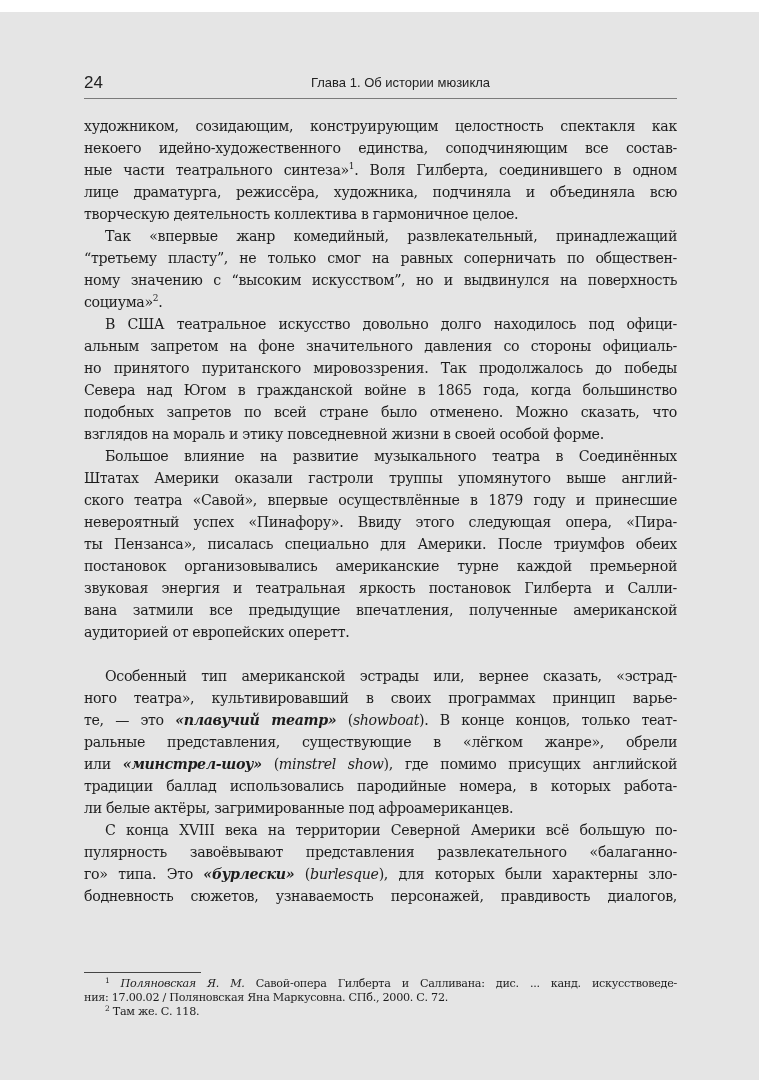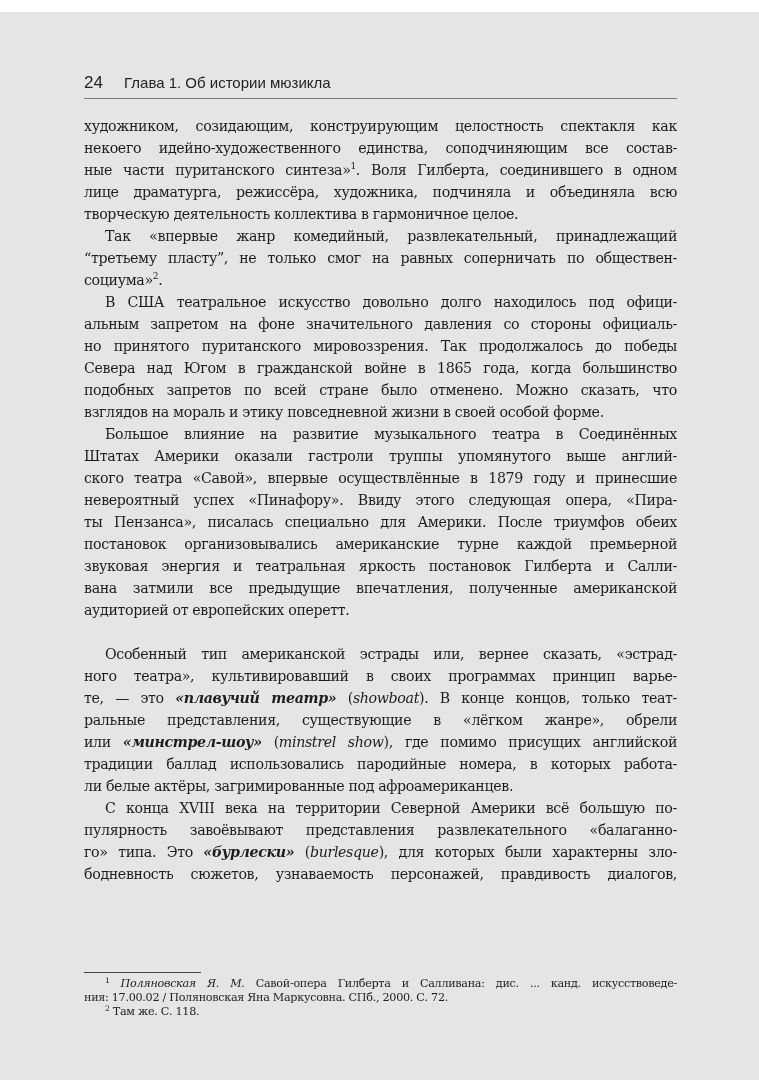"Глава 1. Об истории мюзикла" .chapter-title { font-size: 15px -> 13px; text-align: left -> center }
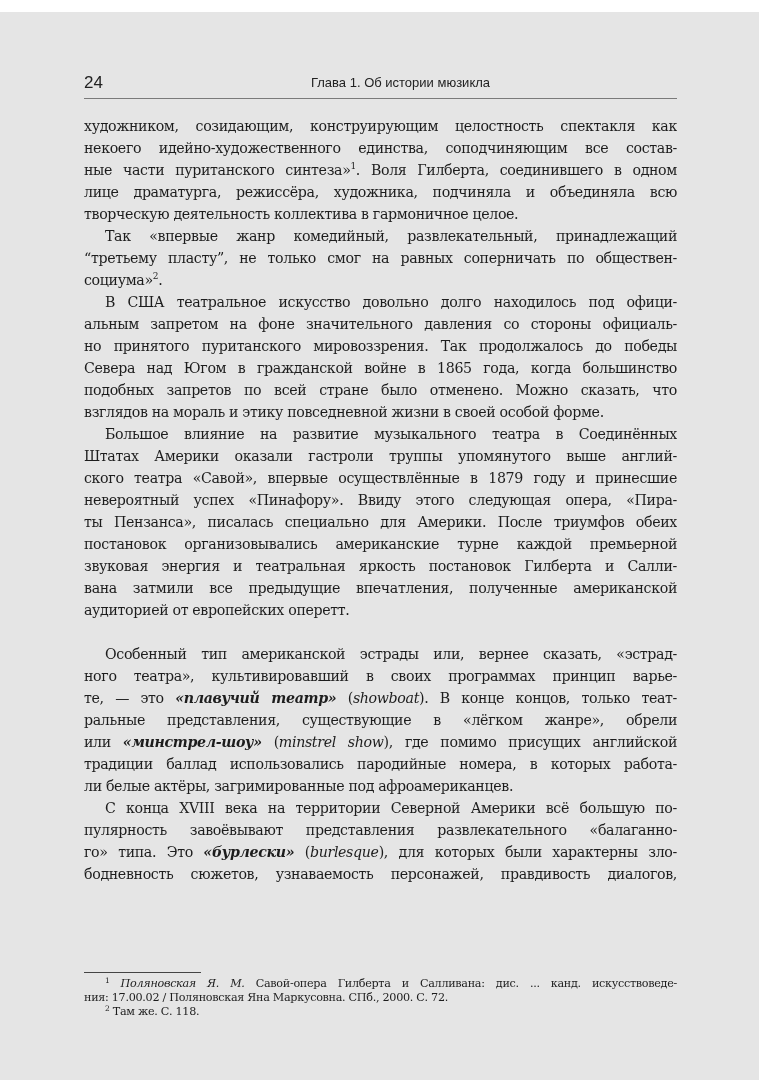"ные части пуританского синтеза»" span { text: пуританского -> театрального }
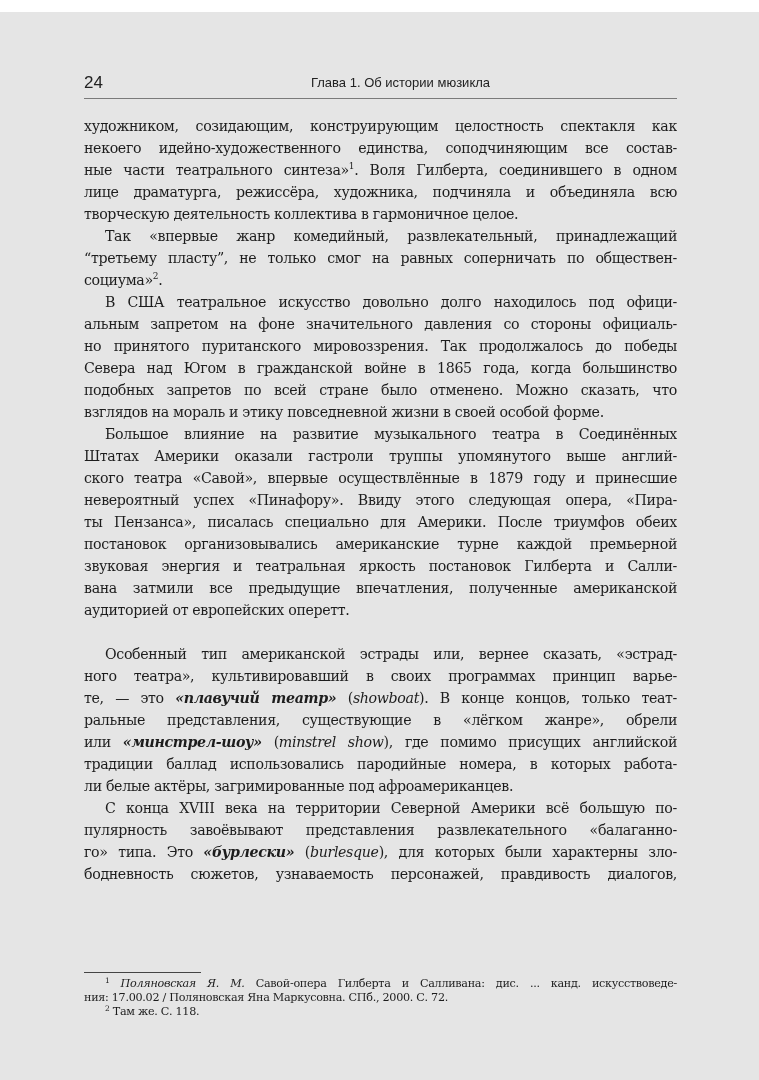"ному значению с “высоким искусством”," div.line { html: none -> <div>ному значению с “высоким искусством”, но и выдвинулся на поверхность</div> }
